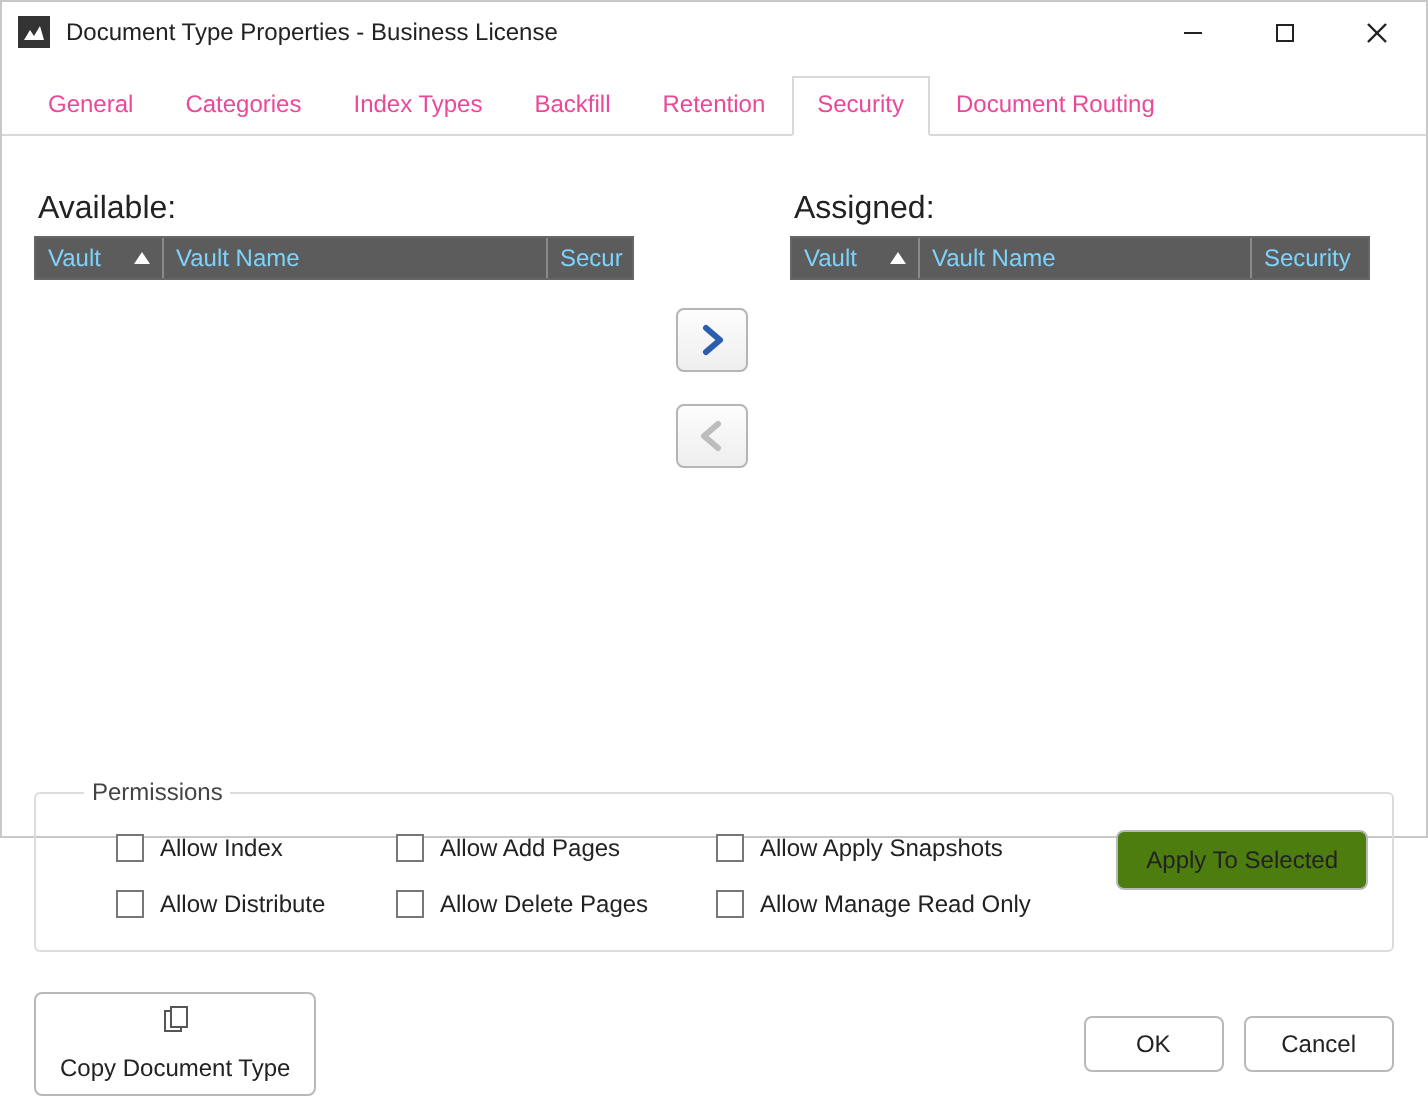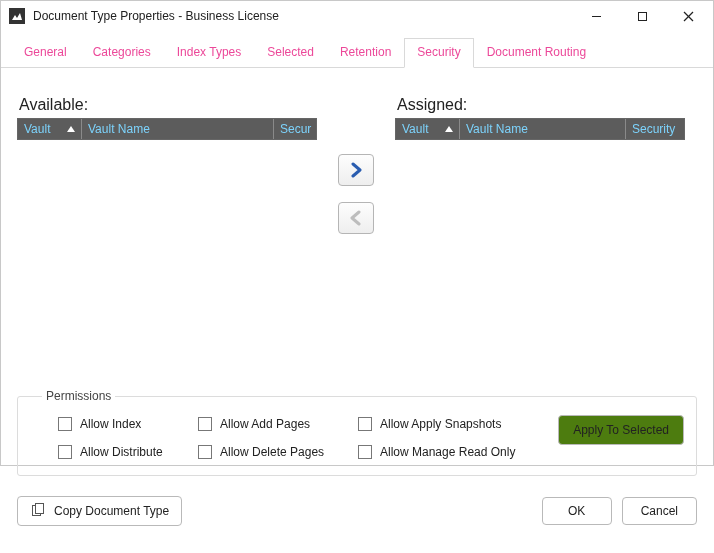"Document Type Properties - Business" .window { height: 466px -> 419px }
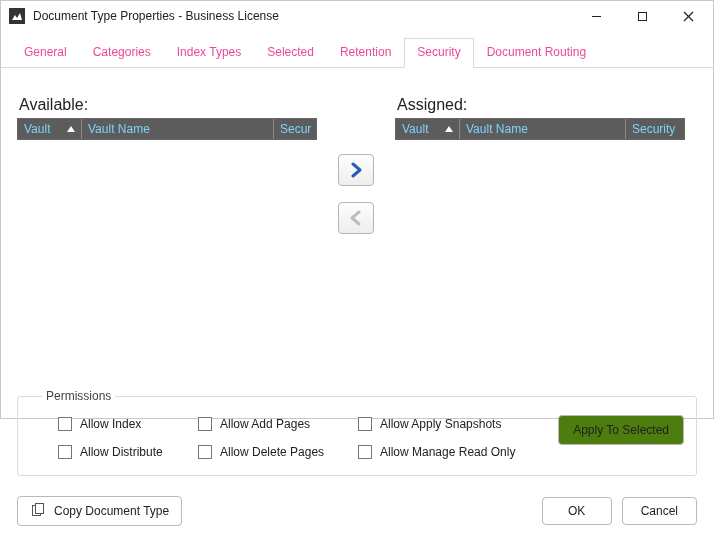"Selected" div.tab { text: Selected -> Backfill }
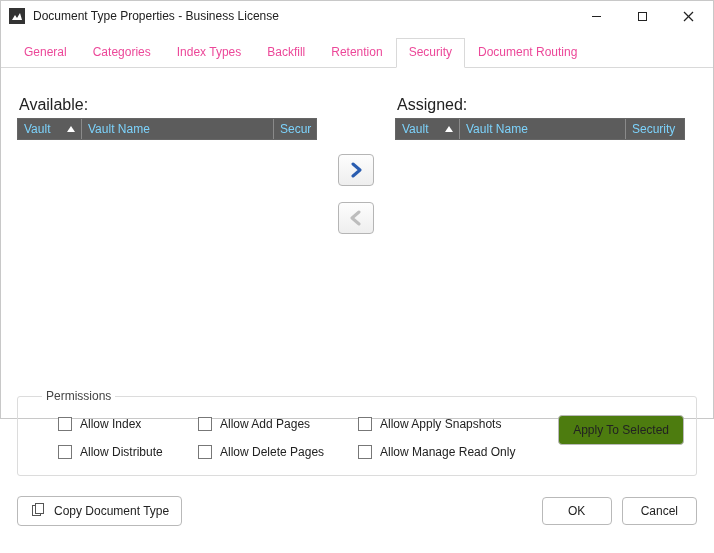"Copy Document Type" .btn.copy { flex-direction: none -> column }
